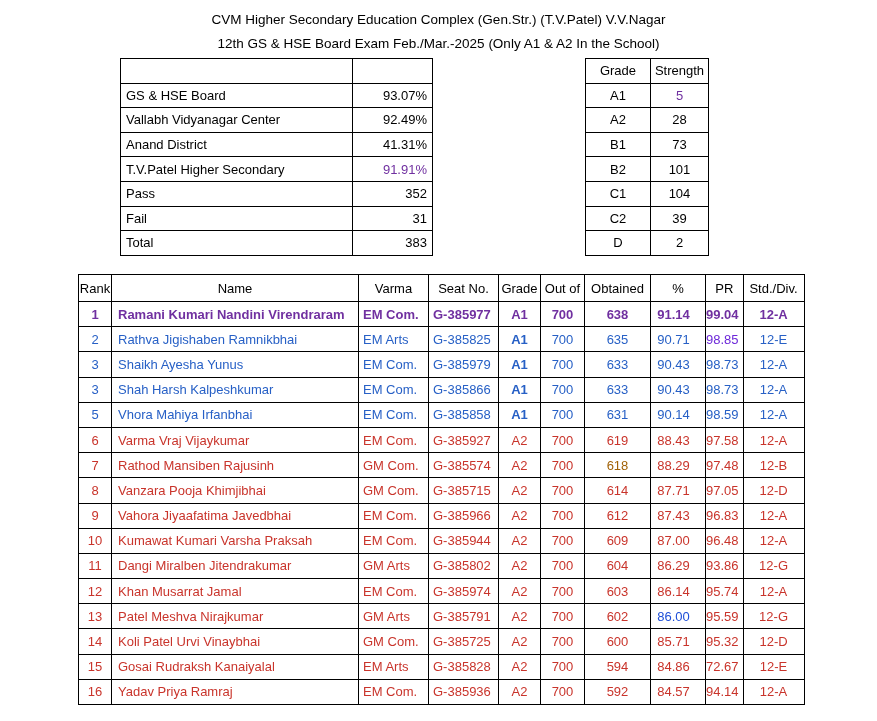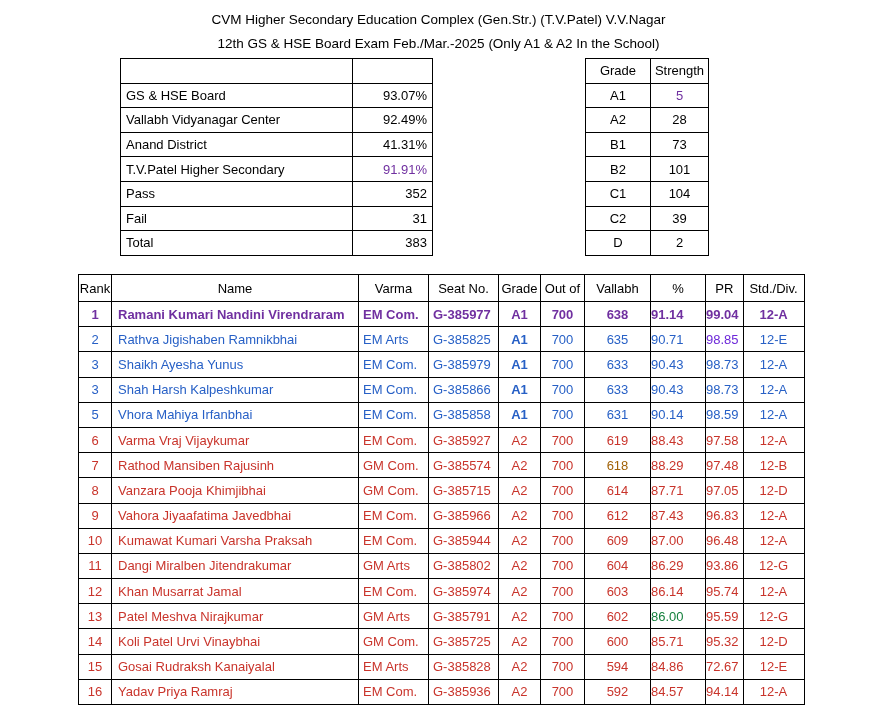"Vallabh" th { text: Vallabh -> Obtained }
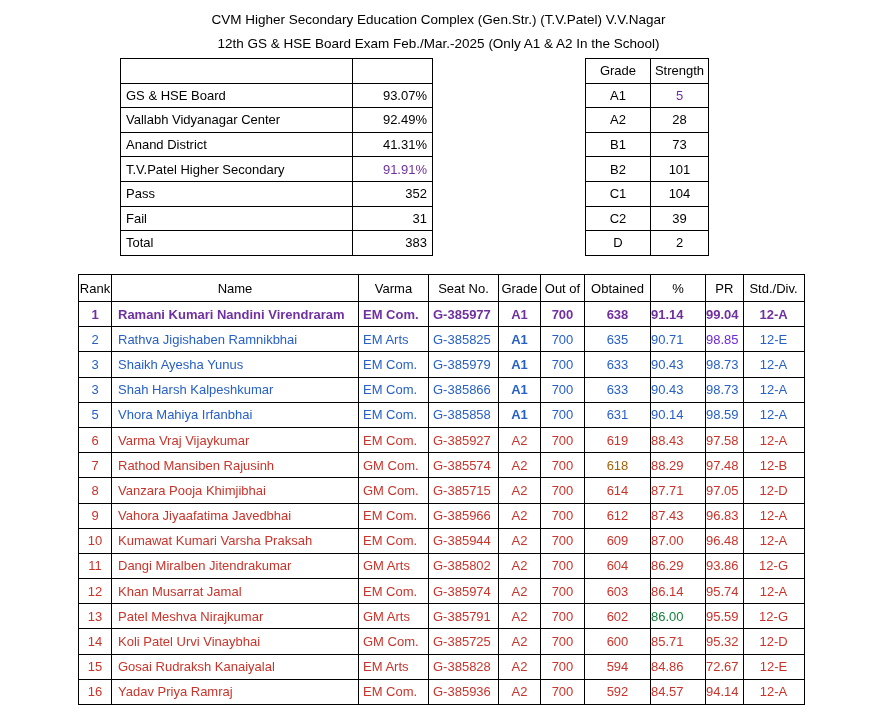"91.14" .main .c-pct { text-align: left -> center }
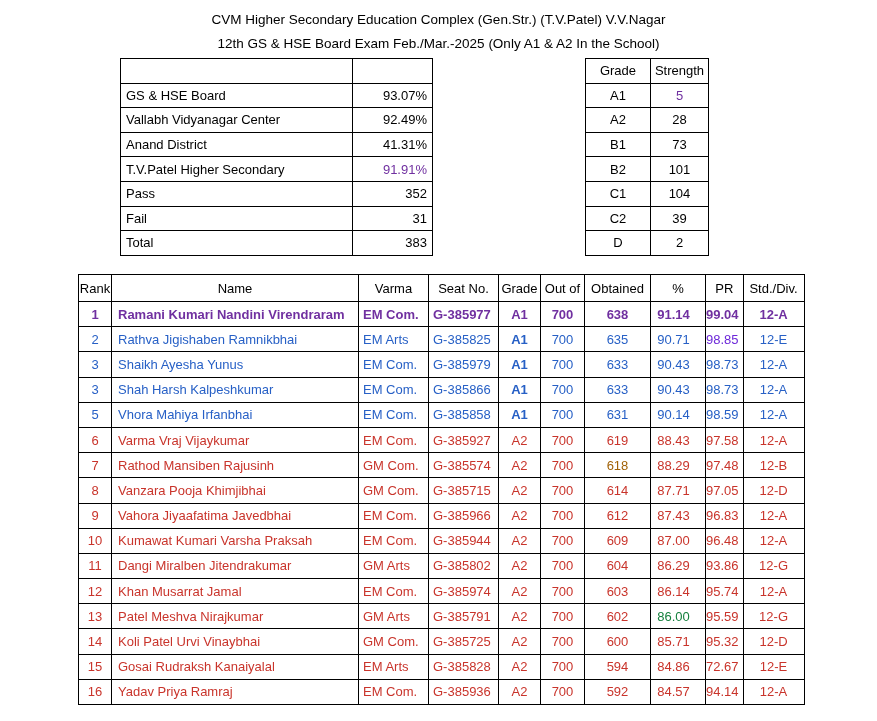"86.00" td.c-pct { color: #15803d -> #1d4ed8 }
